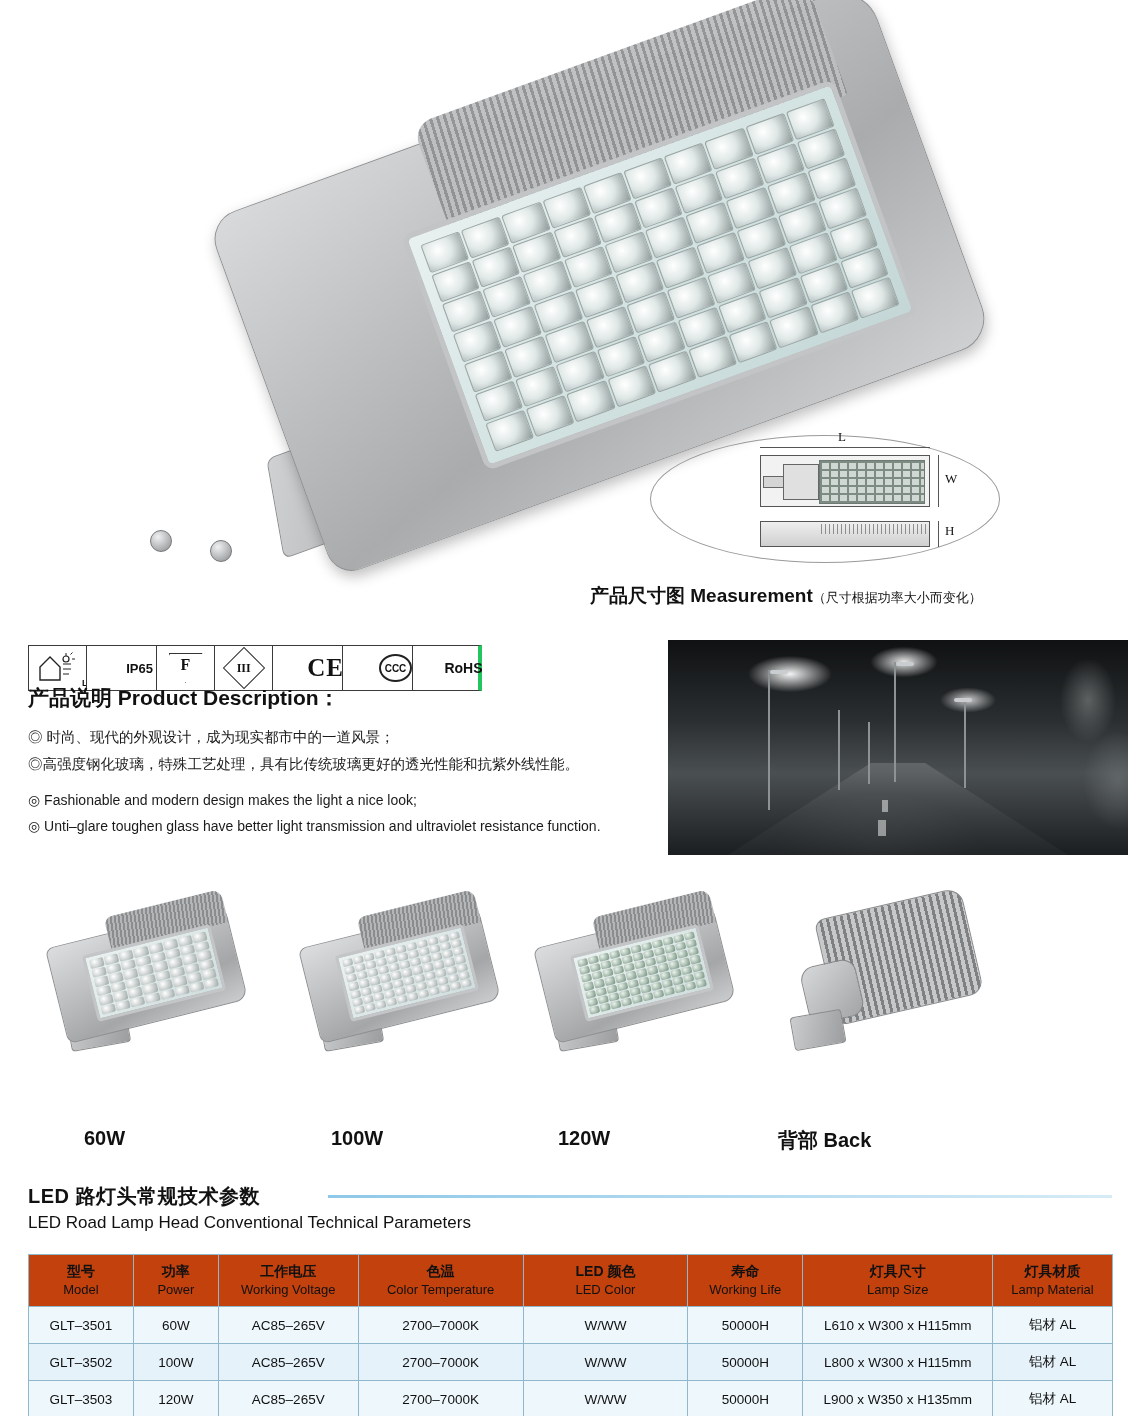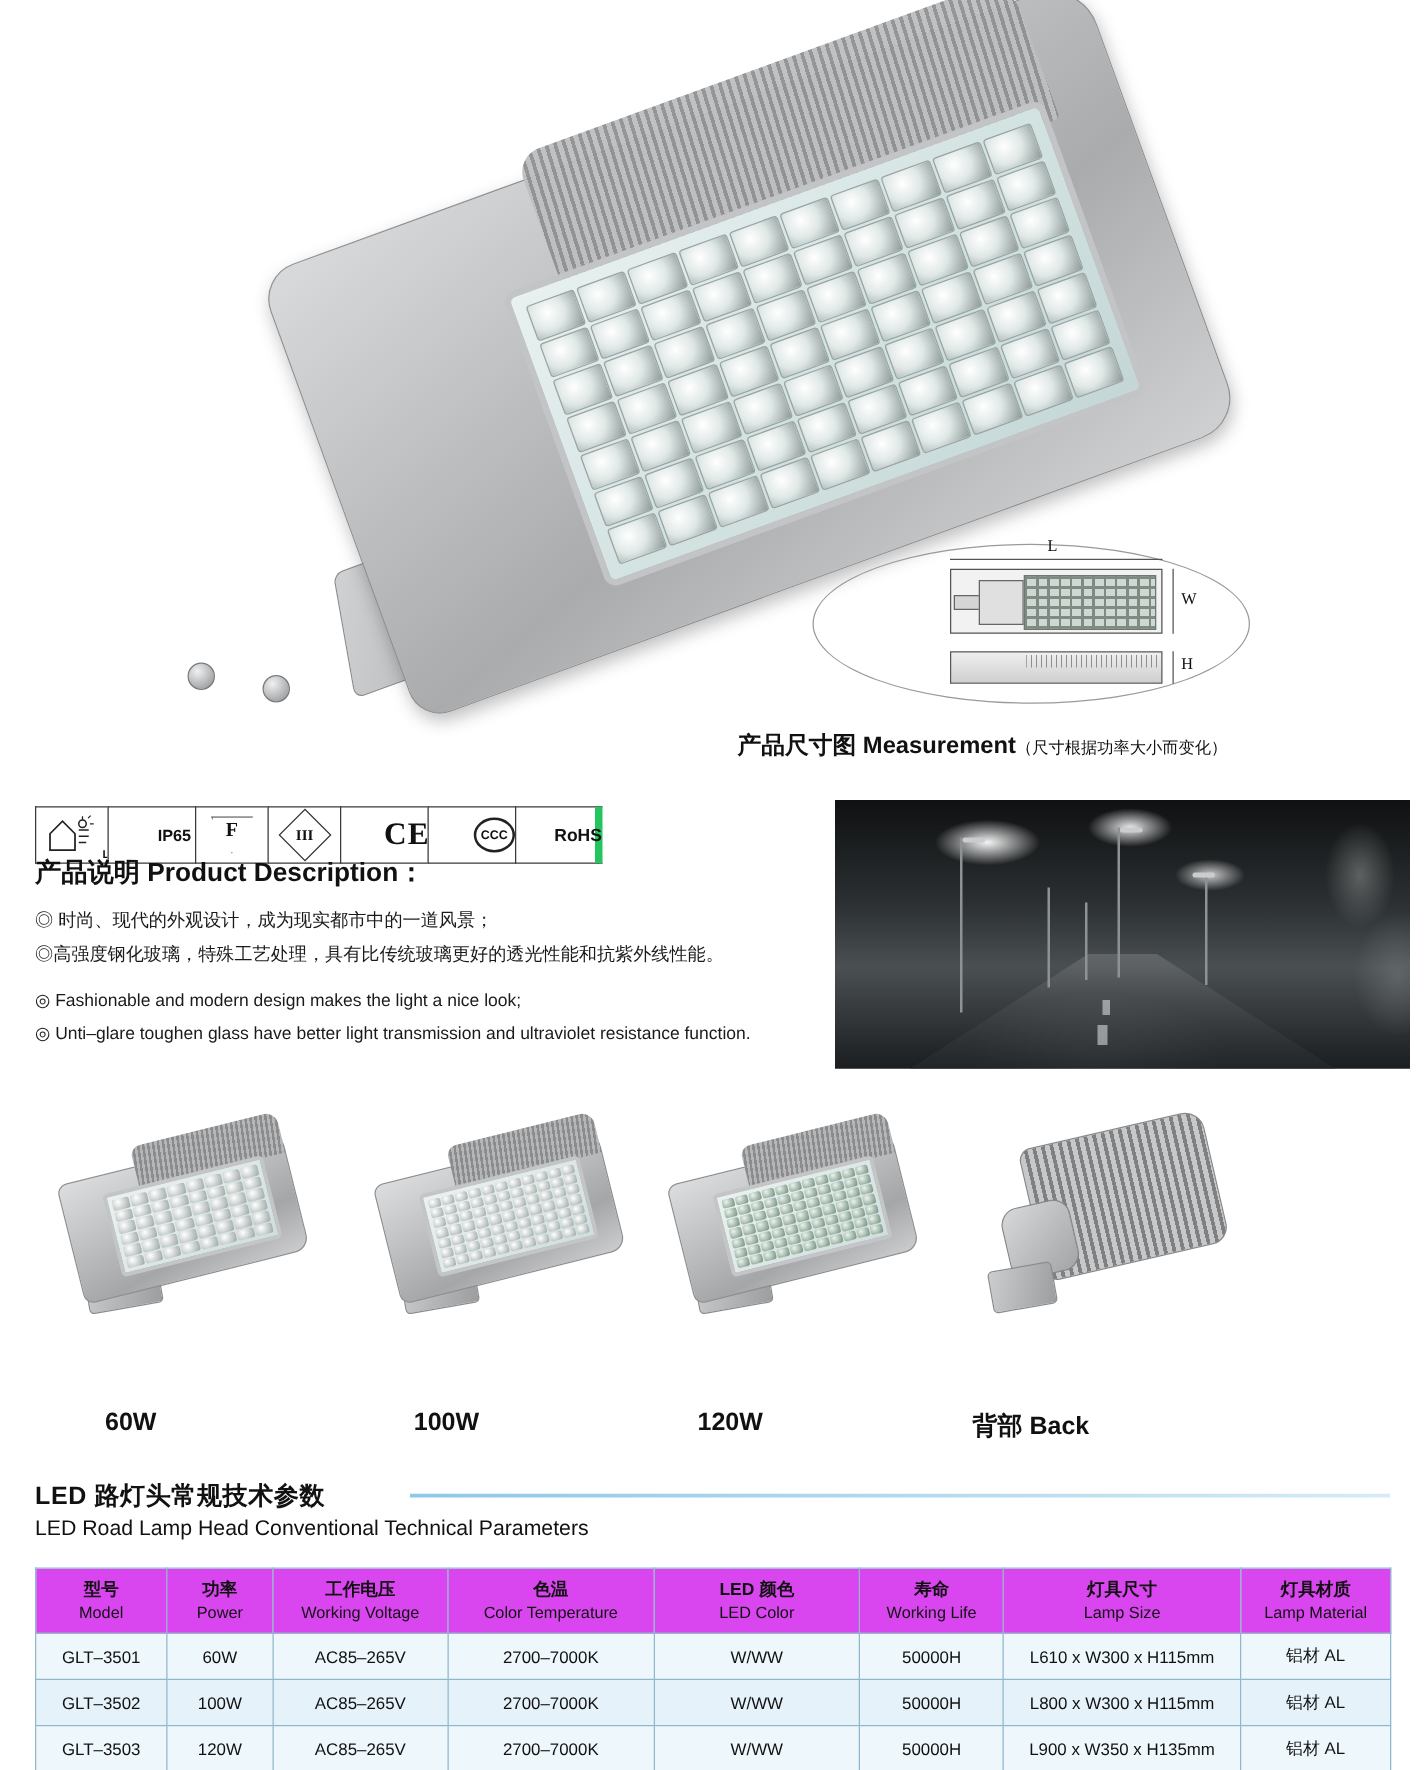"RoHS" .cert-box:last-child { border-right: 6px solid #22c55e -> 4px solid #22c55e }
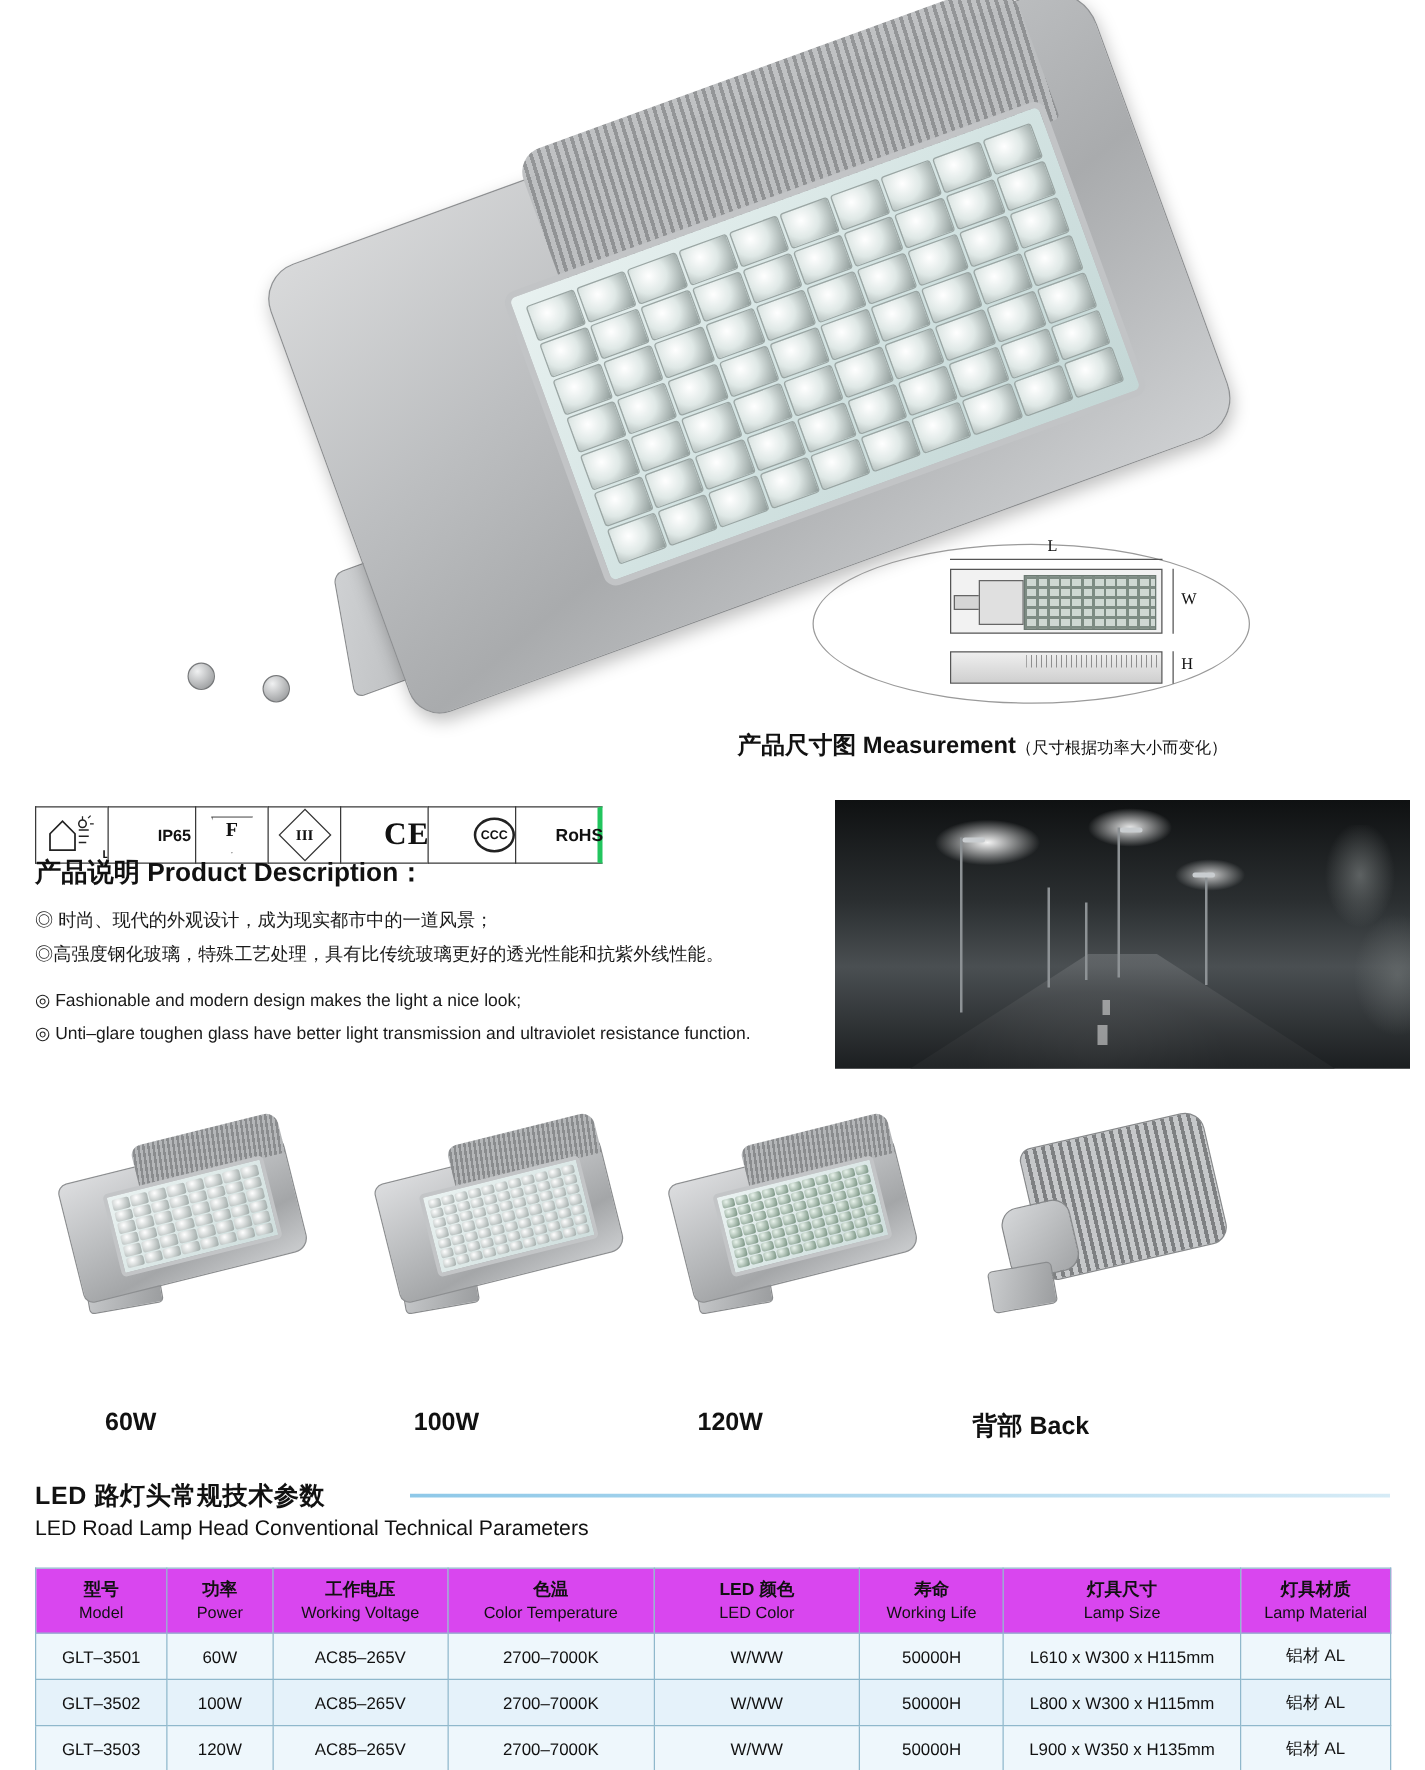"型号" table.spec thead th { background: #d946ef -> #c2410c }
